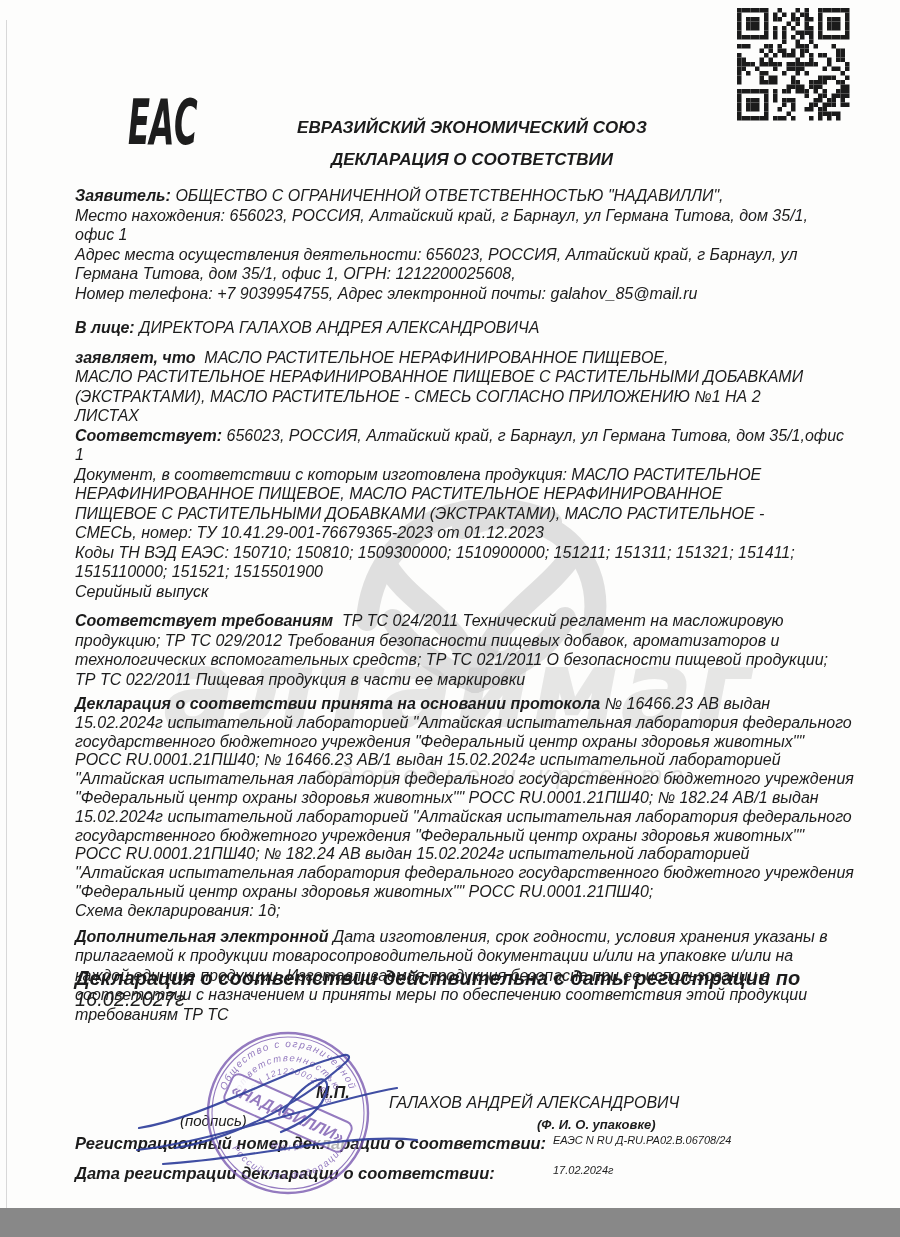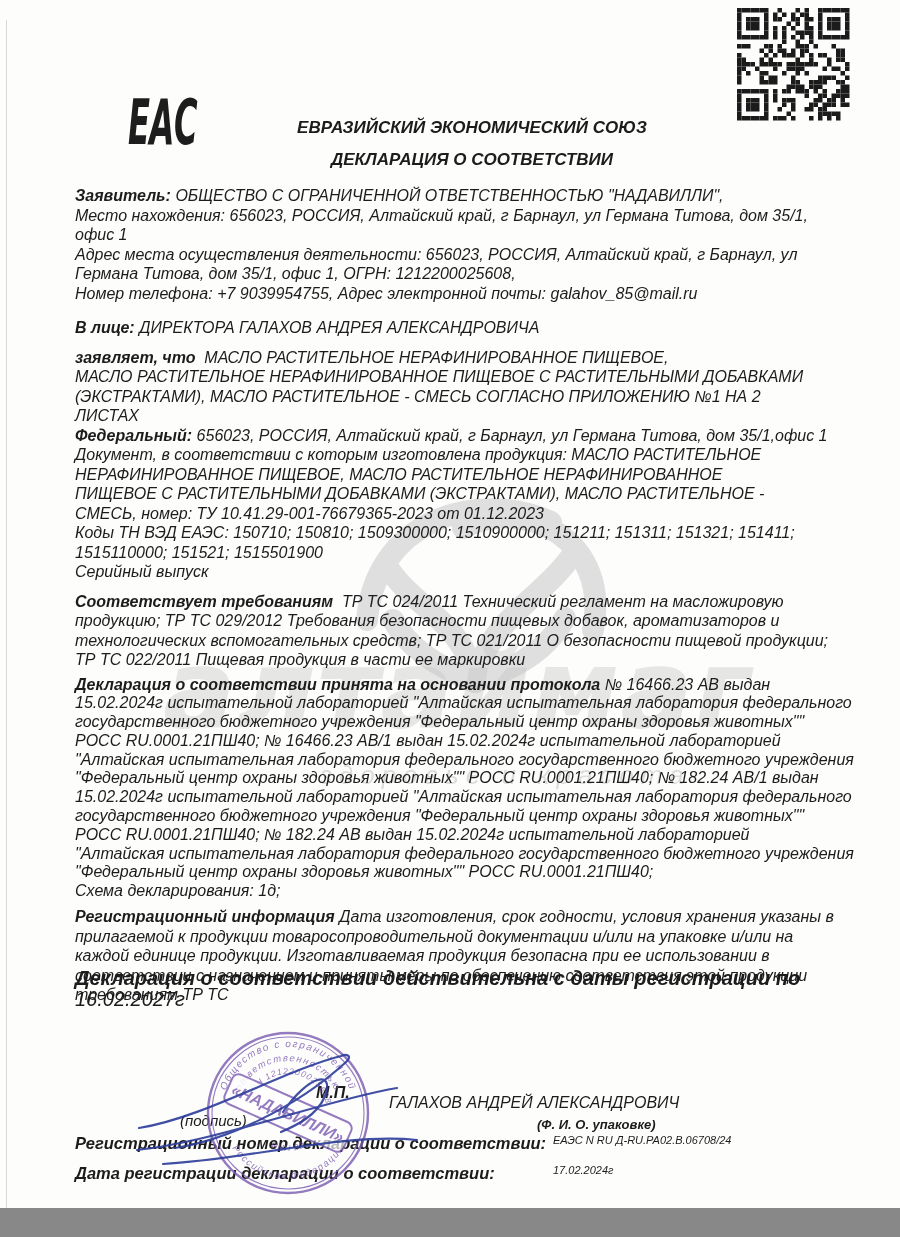"Федеральный:" b { text: Федеральный -> Соответствует }
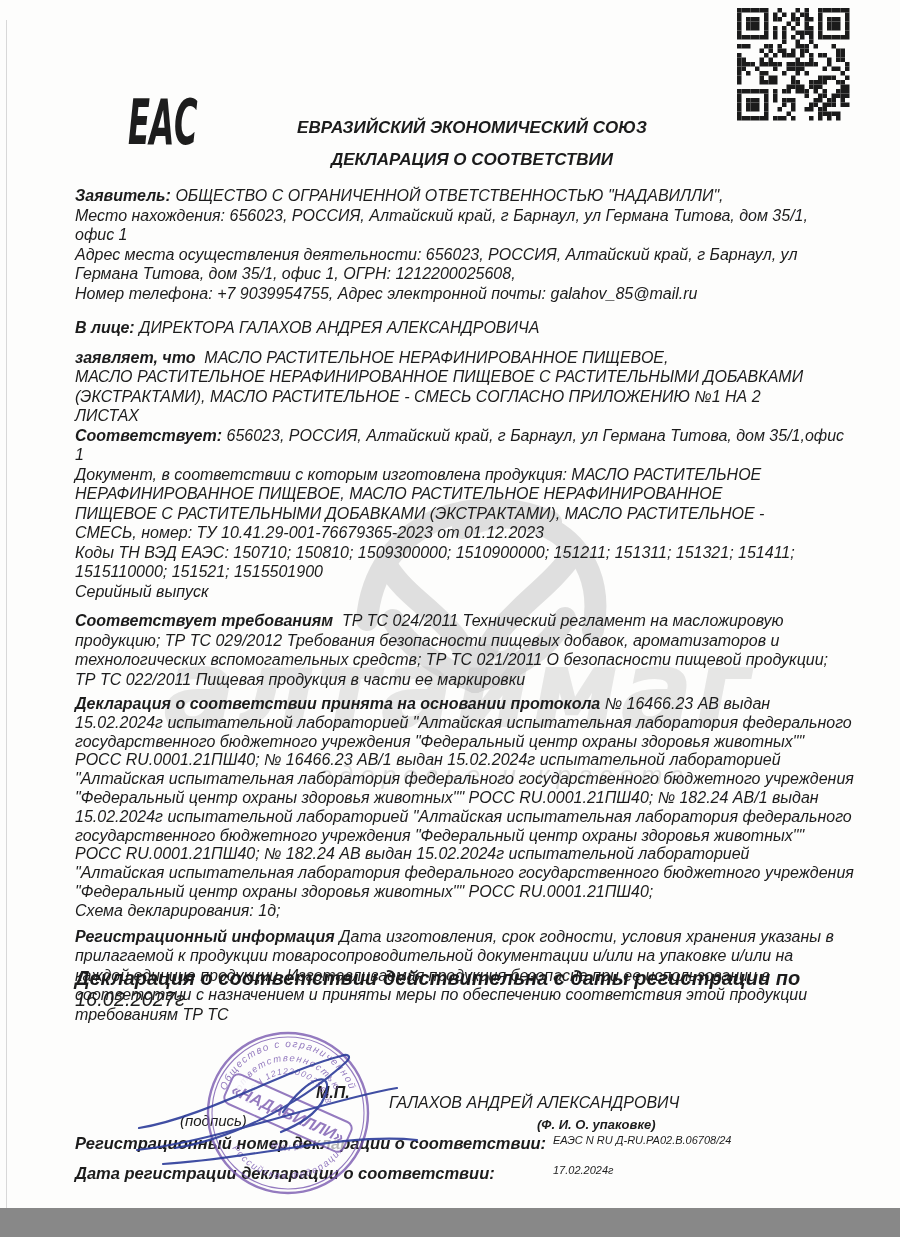"Регистрационный информация" b { text: Регистрационный информация -> Дополнительная электронной }
